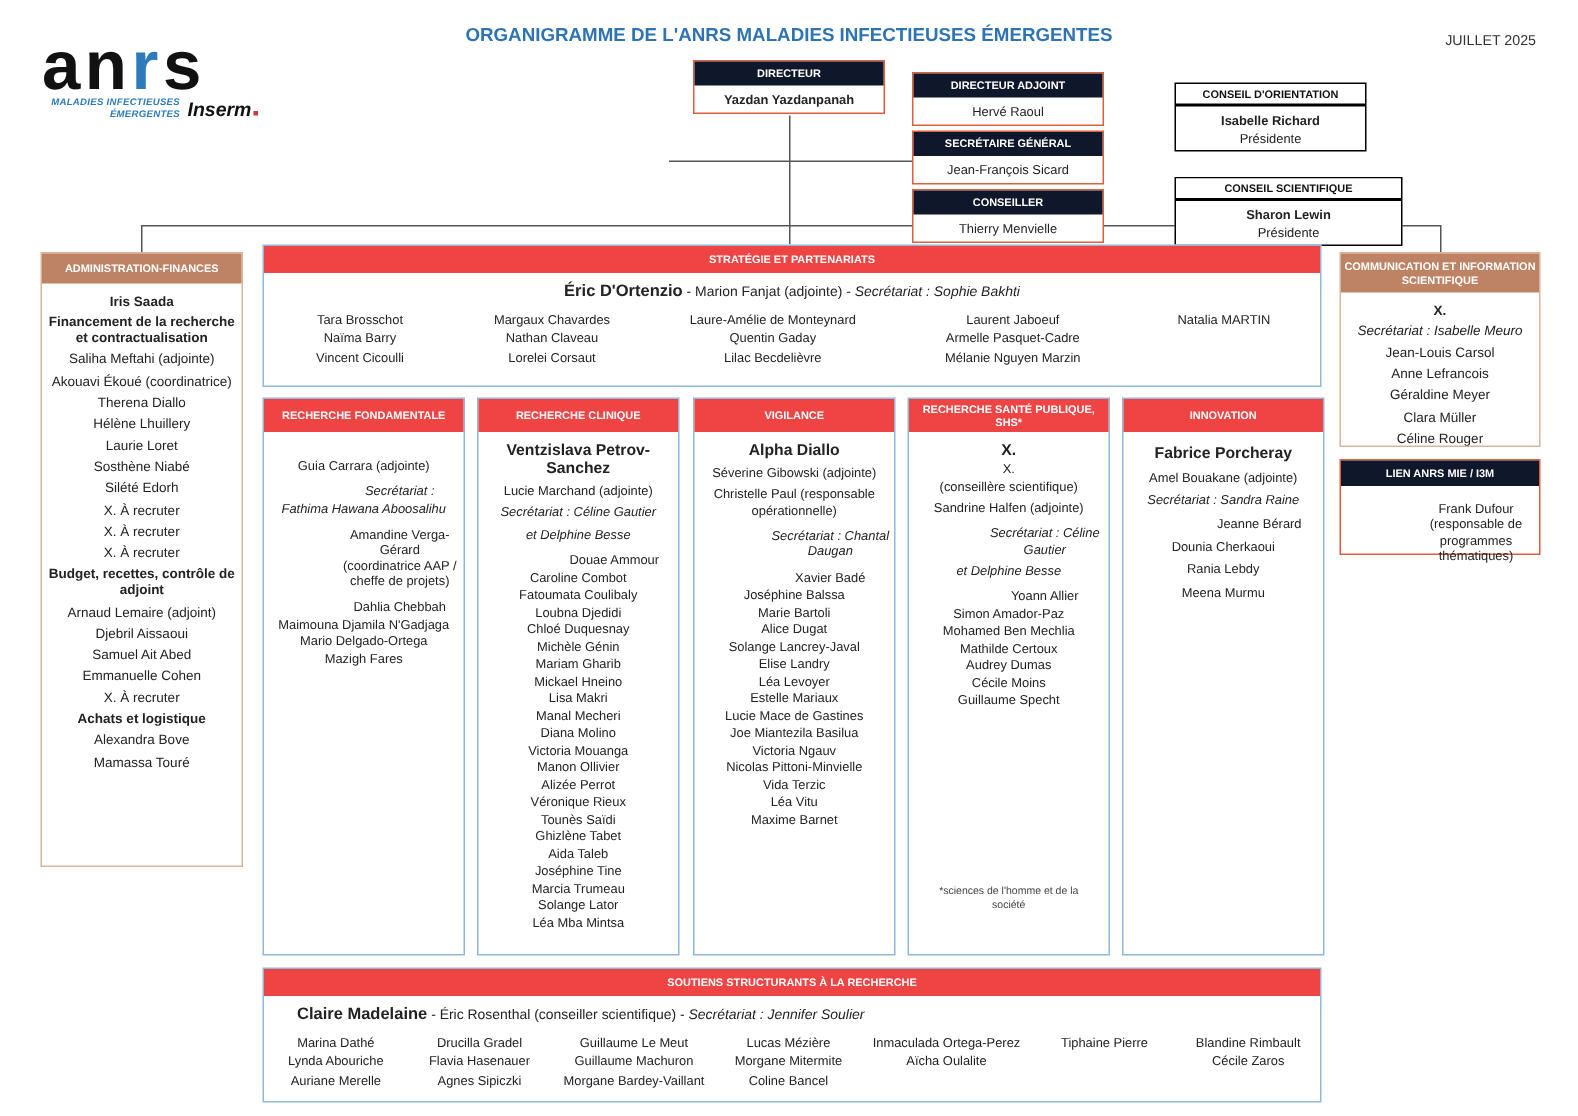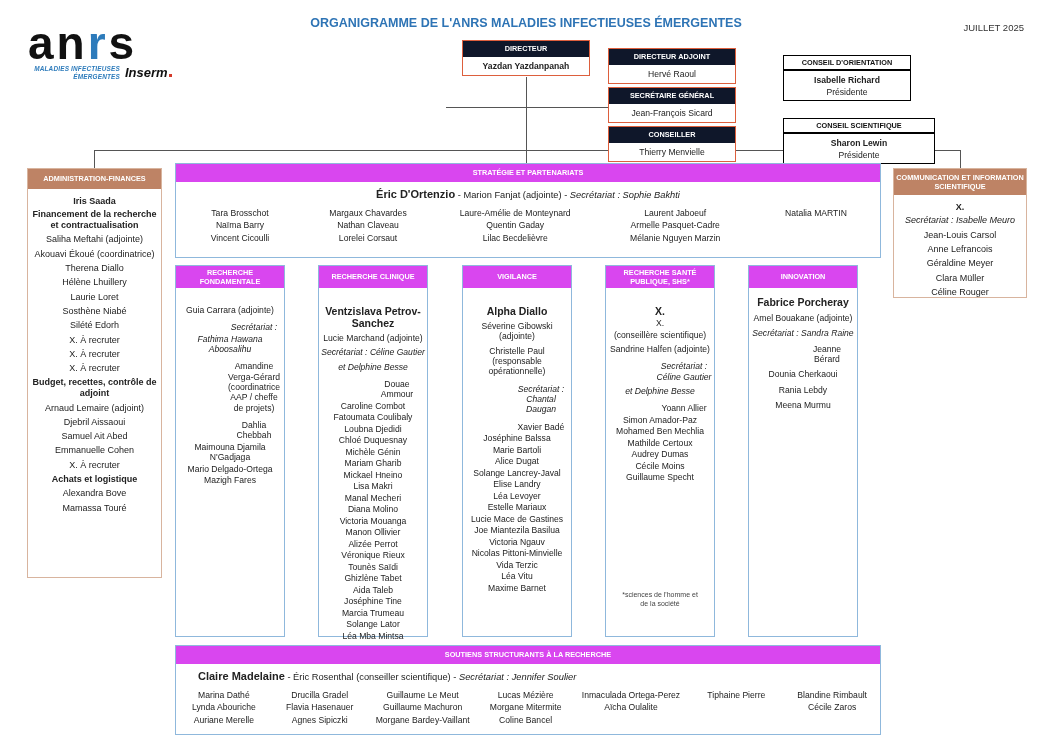"STRATÉGIE ET PARTENARIATS" .blue-bar { background: #d946ef -> #ef4444 }
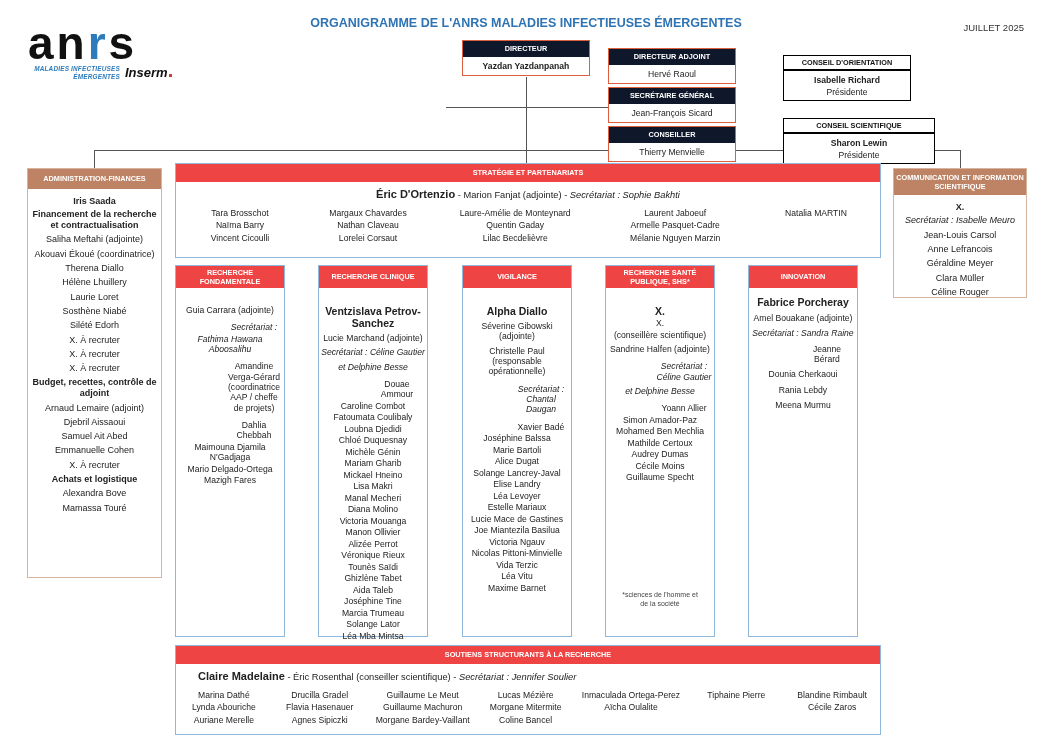"RECHERCHE FONDAMENTALE" .dept { width: 110px -> 135px }
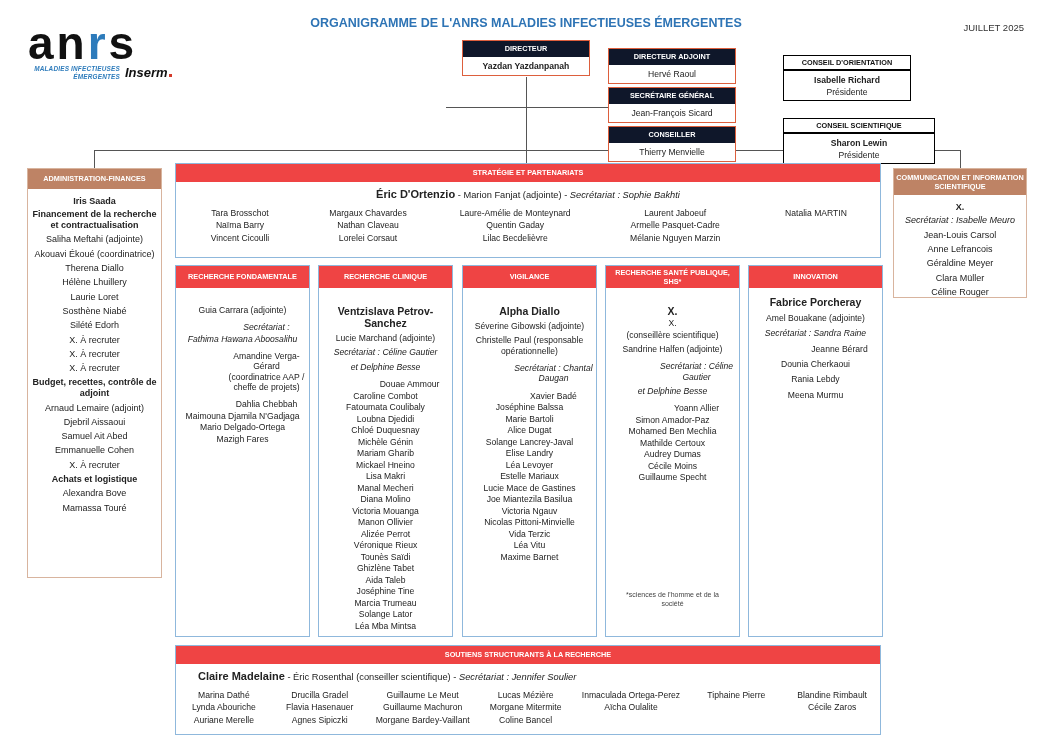"Ventzislava Petrov-Sanchez" .big { margin-top: 14px -> 3px }
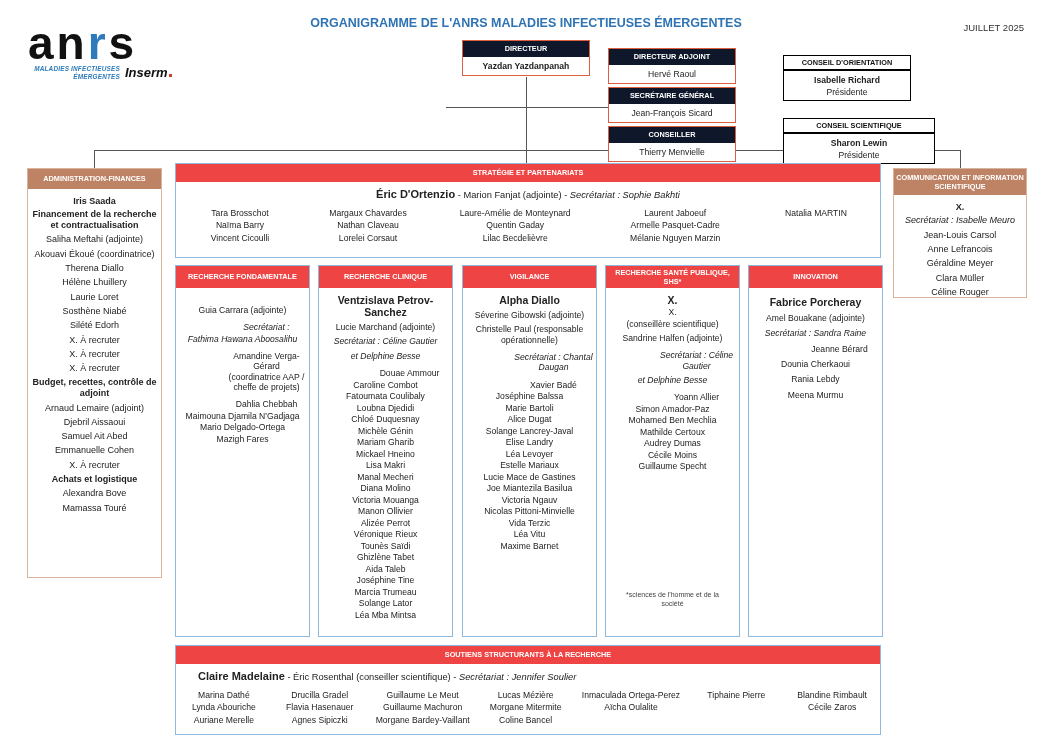"LIEN ANRS MIE / I3M" div.box { html: none -> <div> <div>LIEN ANRS MIE / I3M</div> <div> <div>Frank Dufour (responsable de programmes thématiques)</div> </div> </div> }
